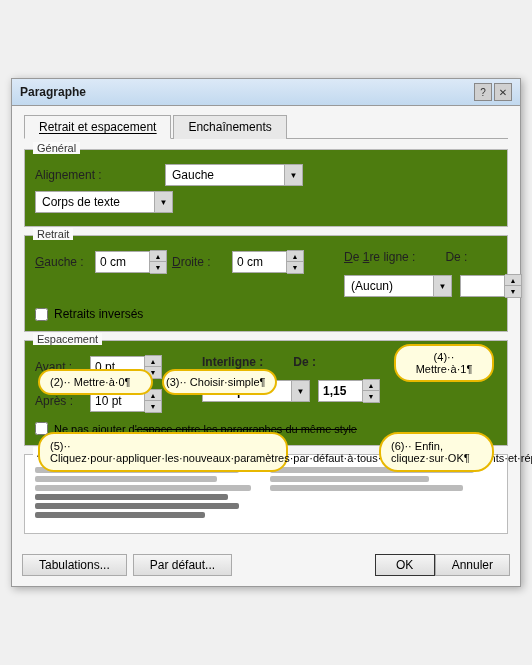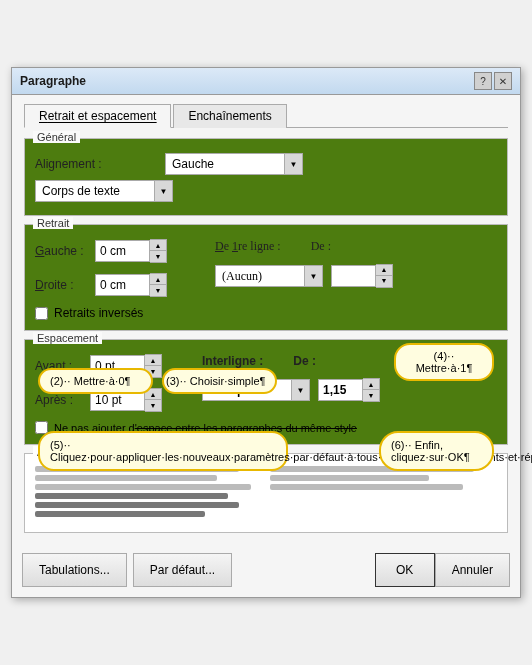"Gauche :" div { flex-direction: column -> row }
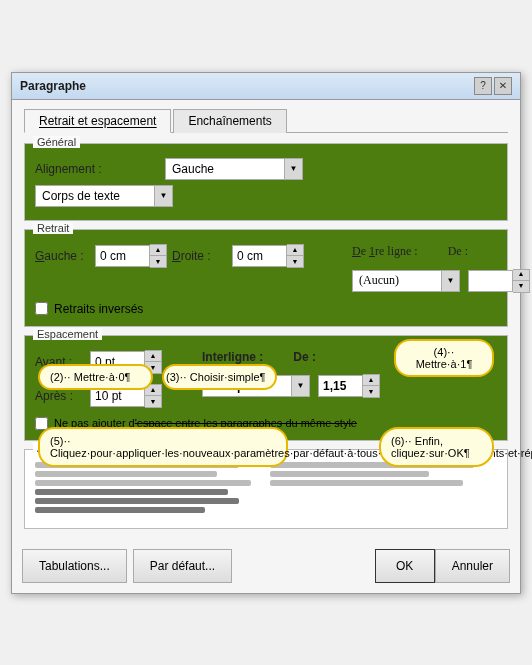"De 1re ligne :" div { font-family: Liberation Serif, serif -> none; margin-left: 28px -> 20px }
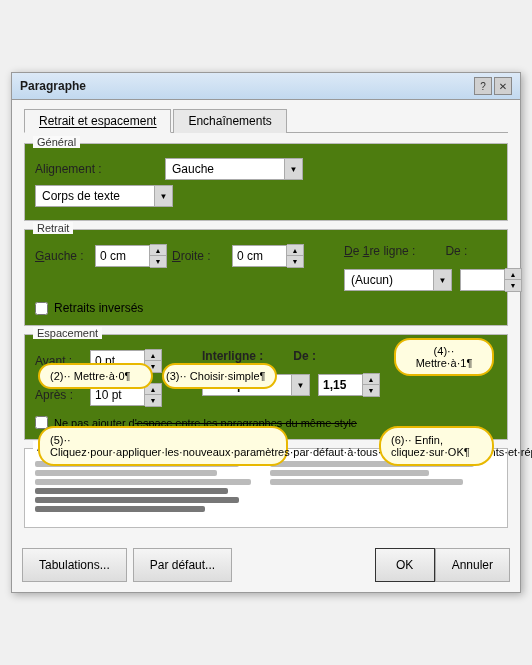"Tabulations..." .footer-btn { padding: 9px 16px -> 3px 16px }
